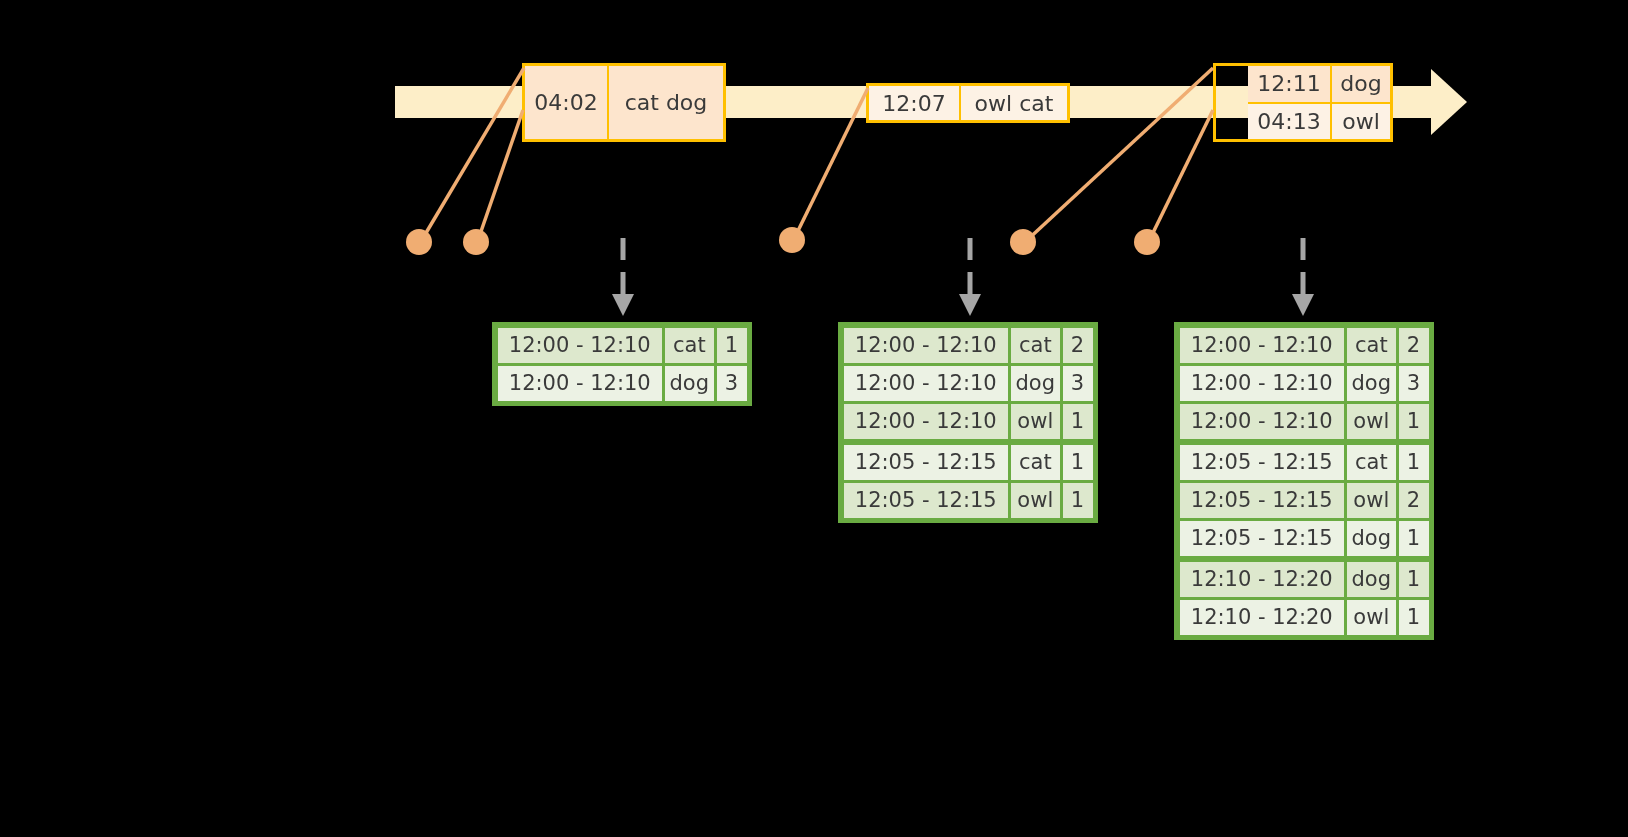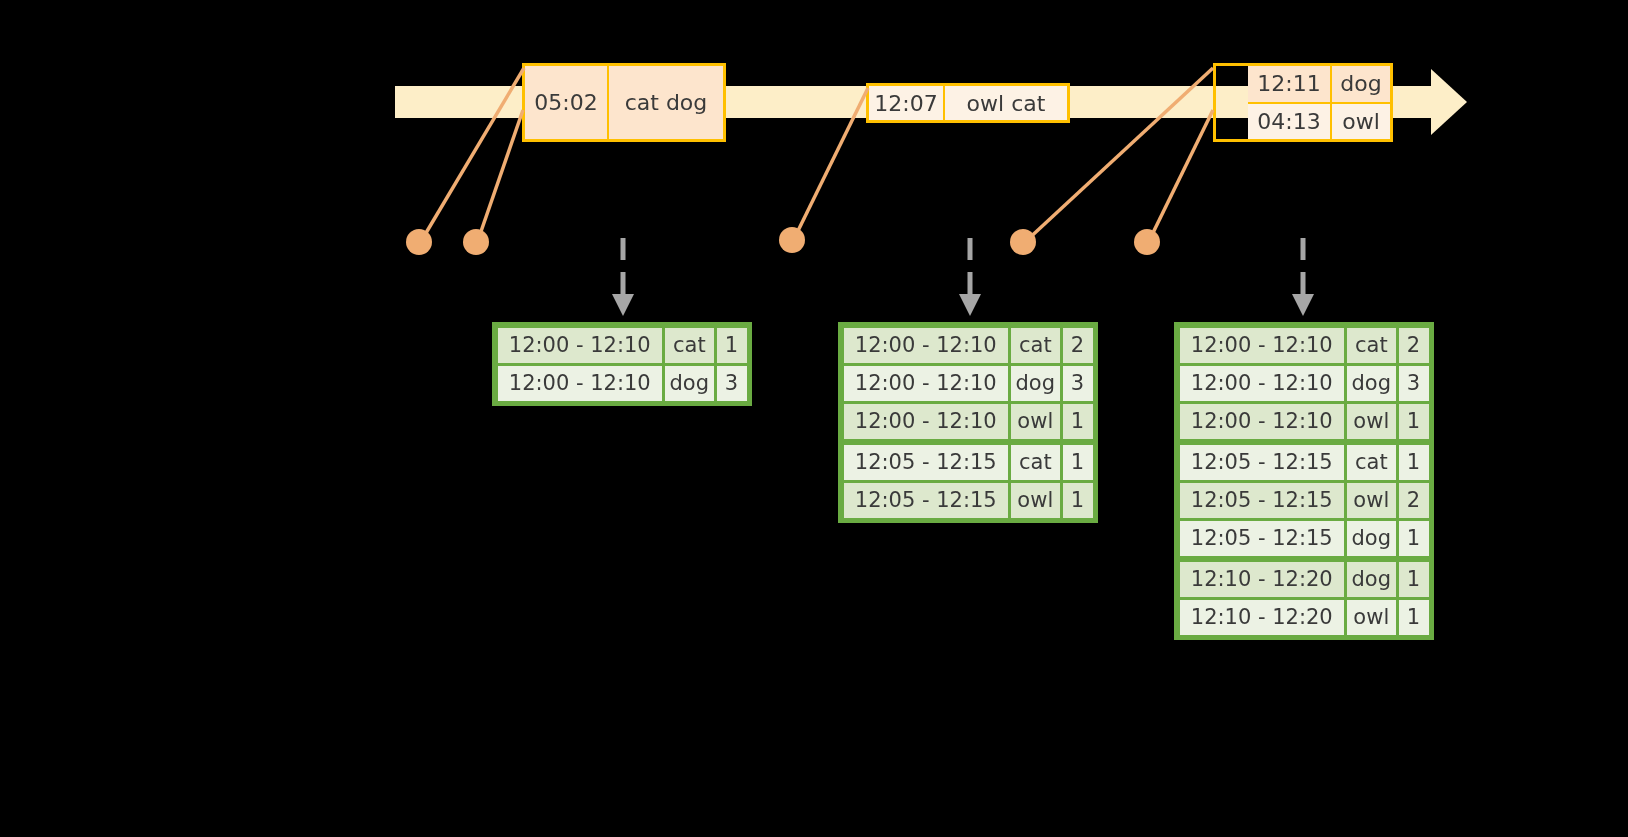"05:02" div.ecell { text: 05:02 -> 04:02 }
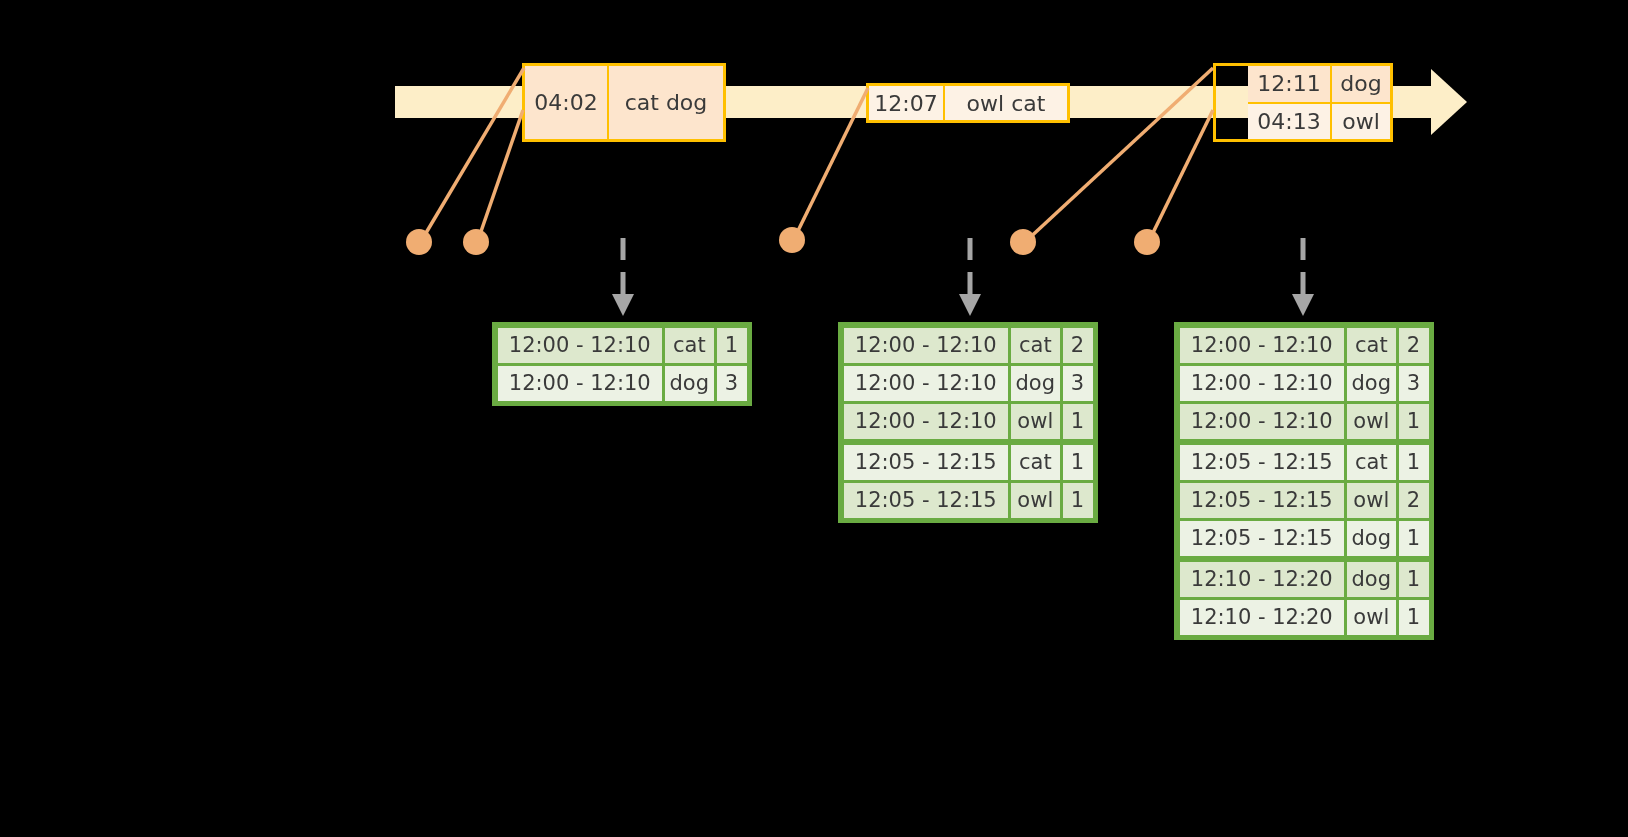"12:07" div.ecell { width: 76px -> 92px }
